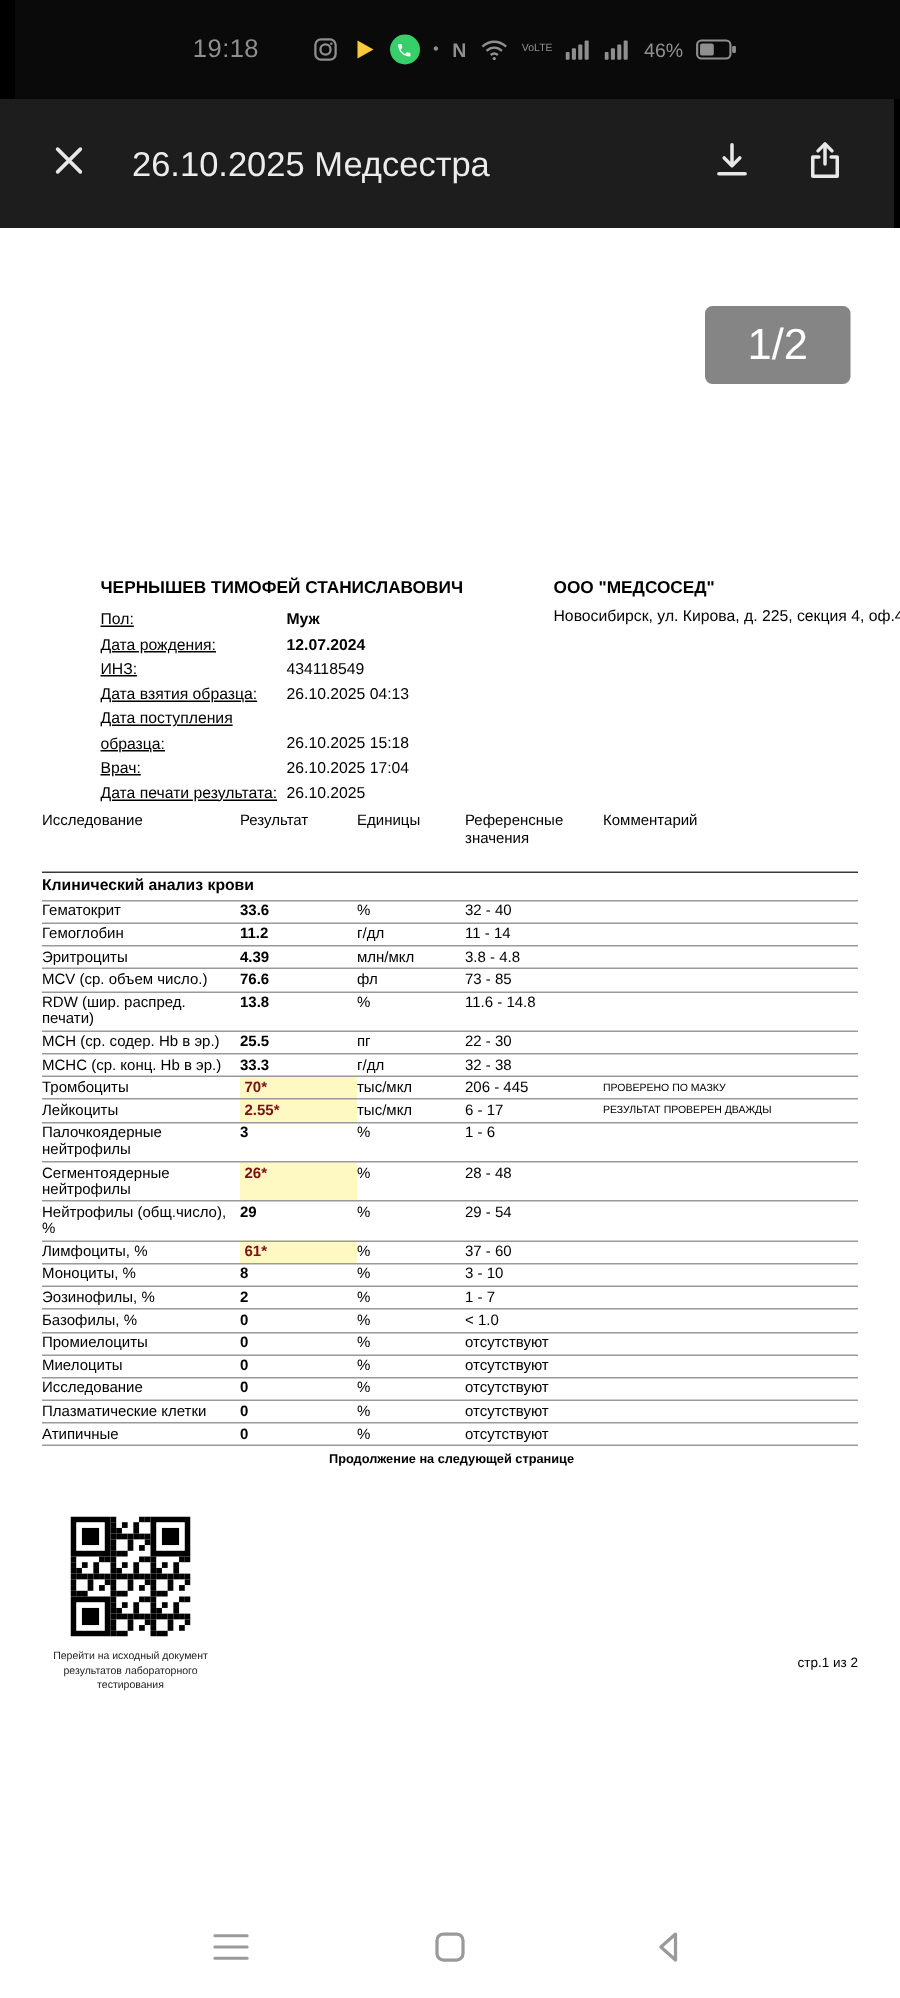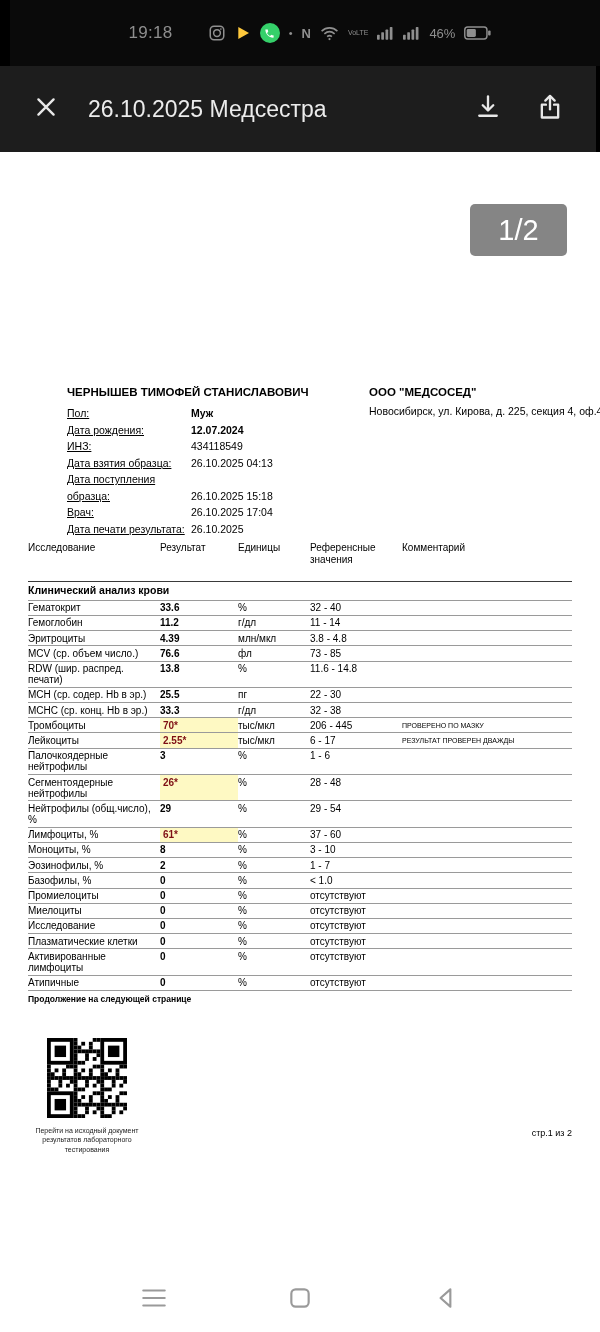"Активированные лимфоциты" tr { html: <tr> <td>Активированные лимфоциты</td> <td>0</td> <td>%</td> <td>отсутствуют</td> <td></td> </tr> -> none }
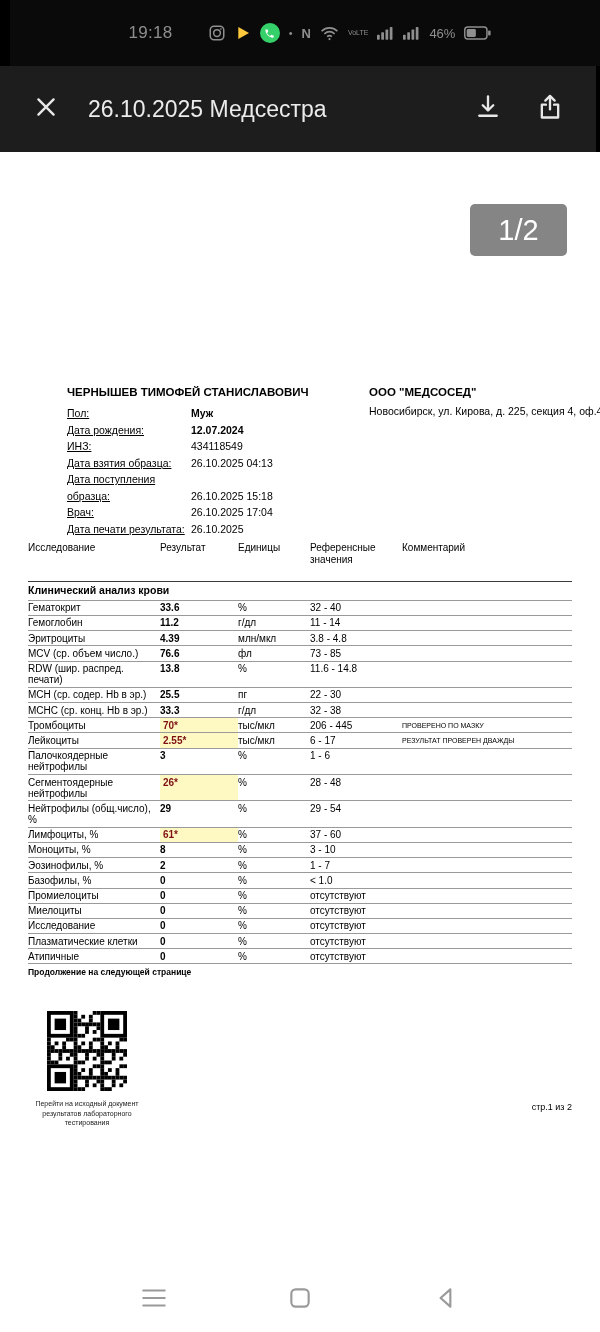"Продолжение на следующей странице" .continuation { text-align: none -> center }
